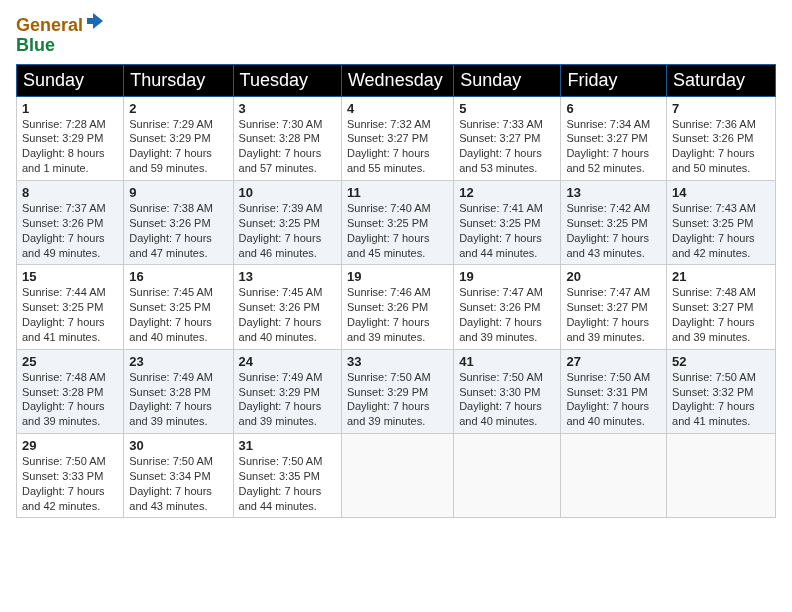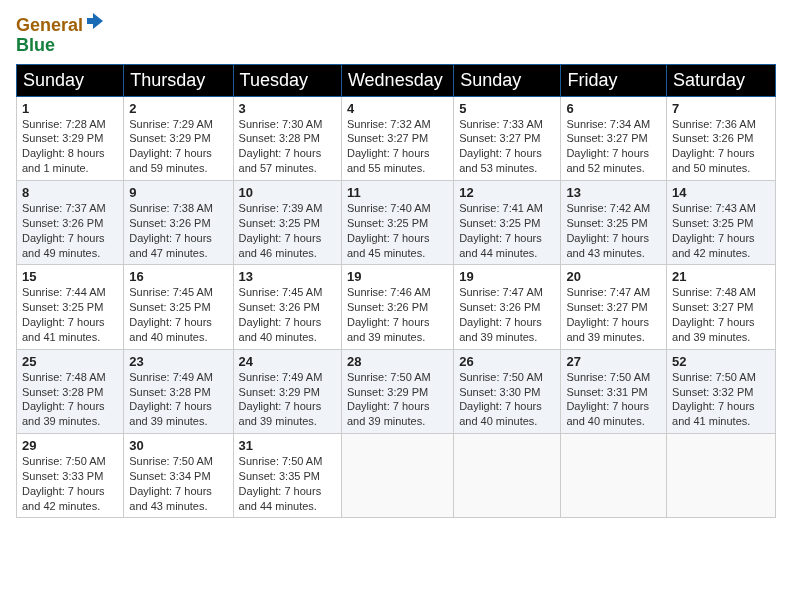"28" span.day-num { text: 28 -> 33 }
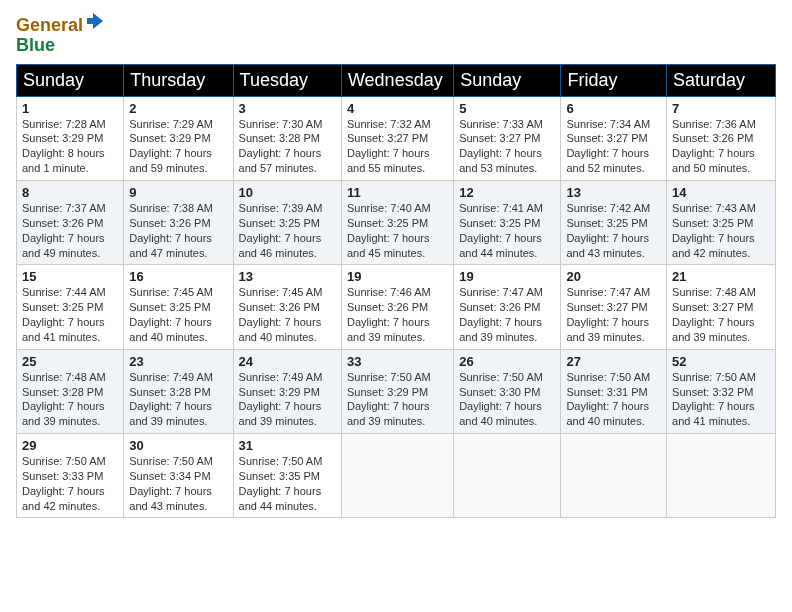"26" span.day-num { text: 26 -> 41 }
